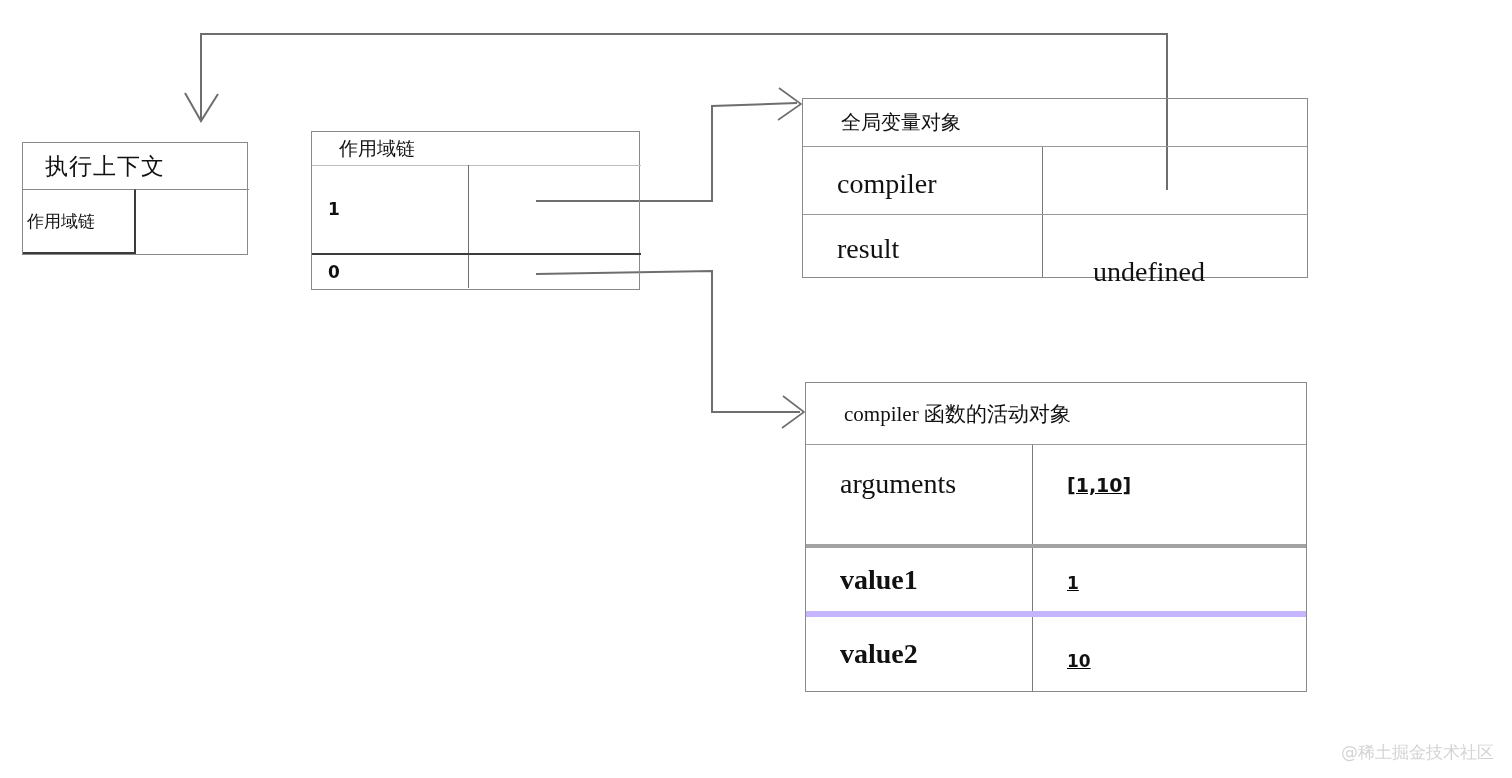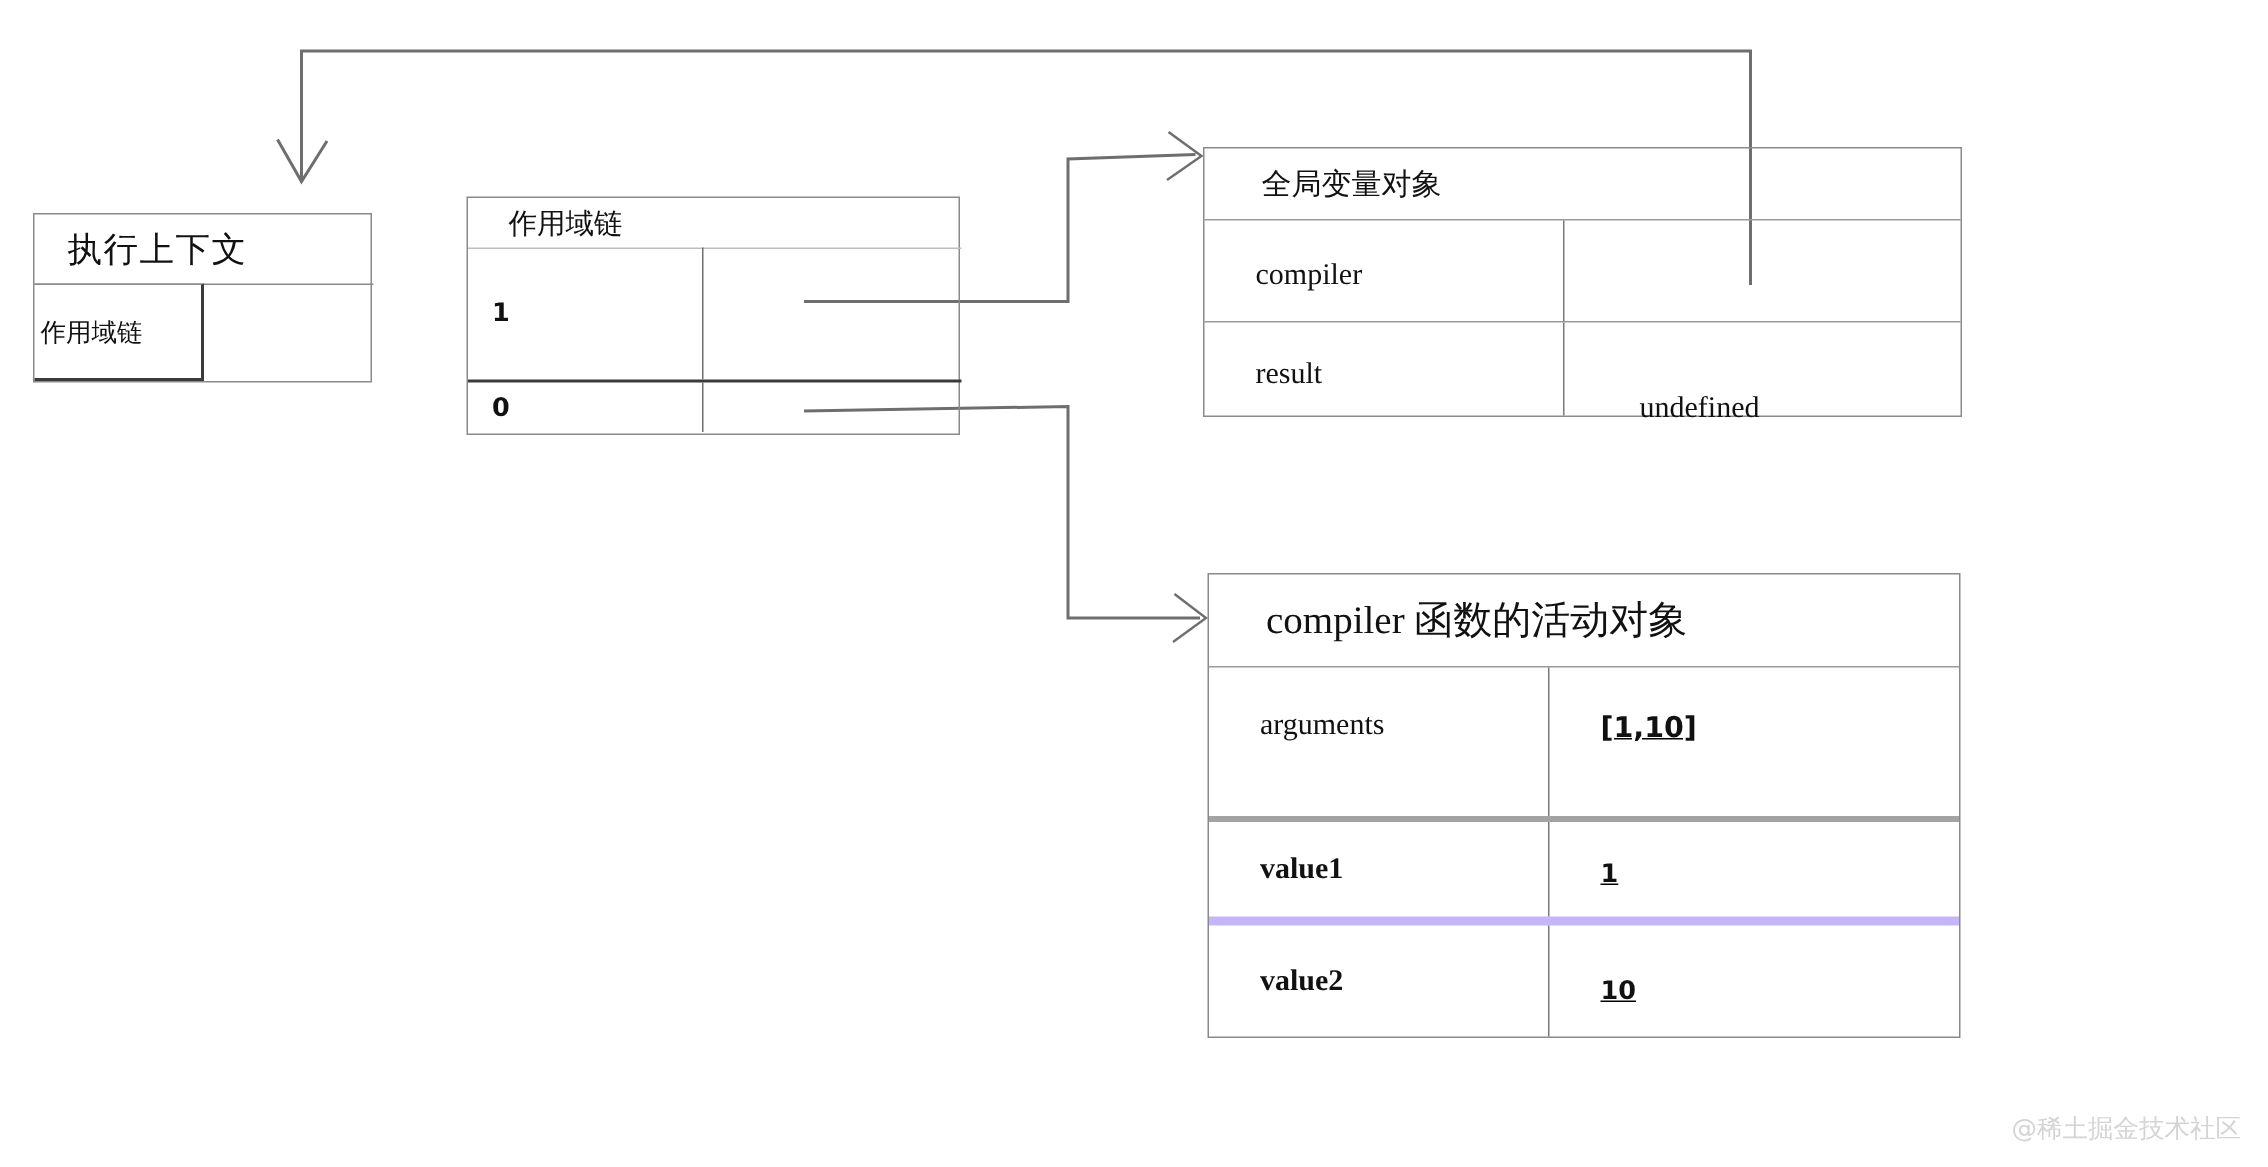"compiler" .obj-key span, .obj-val span { font-size: 20px -> 28px }
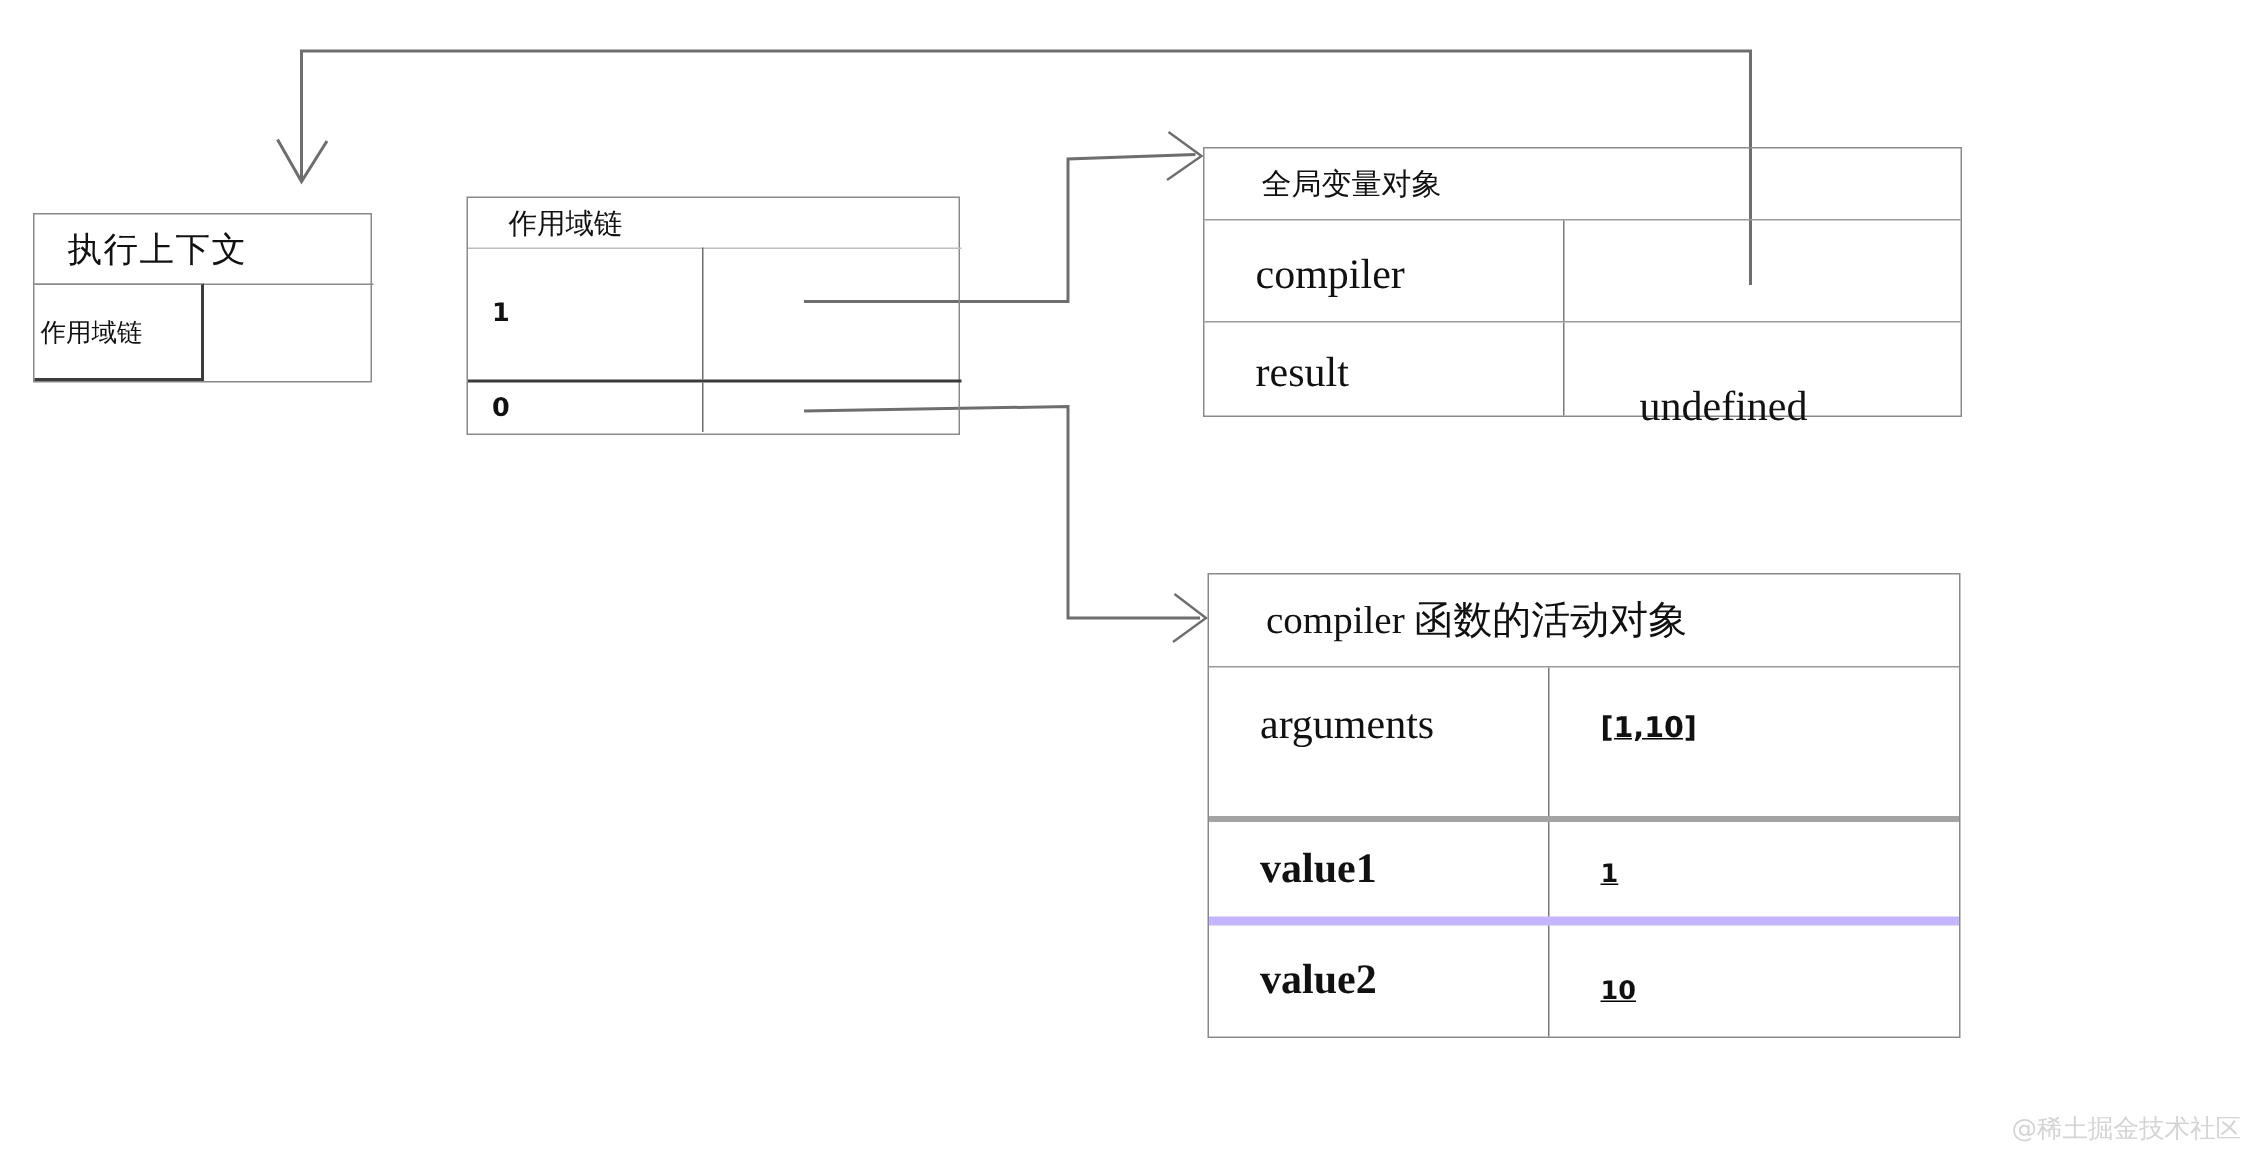"compiler 函数的活动对象" .obj-title span { font-size: 26px -> 21px }
